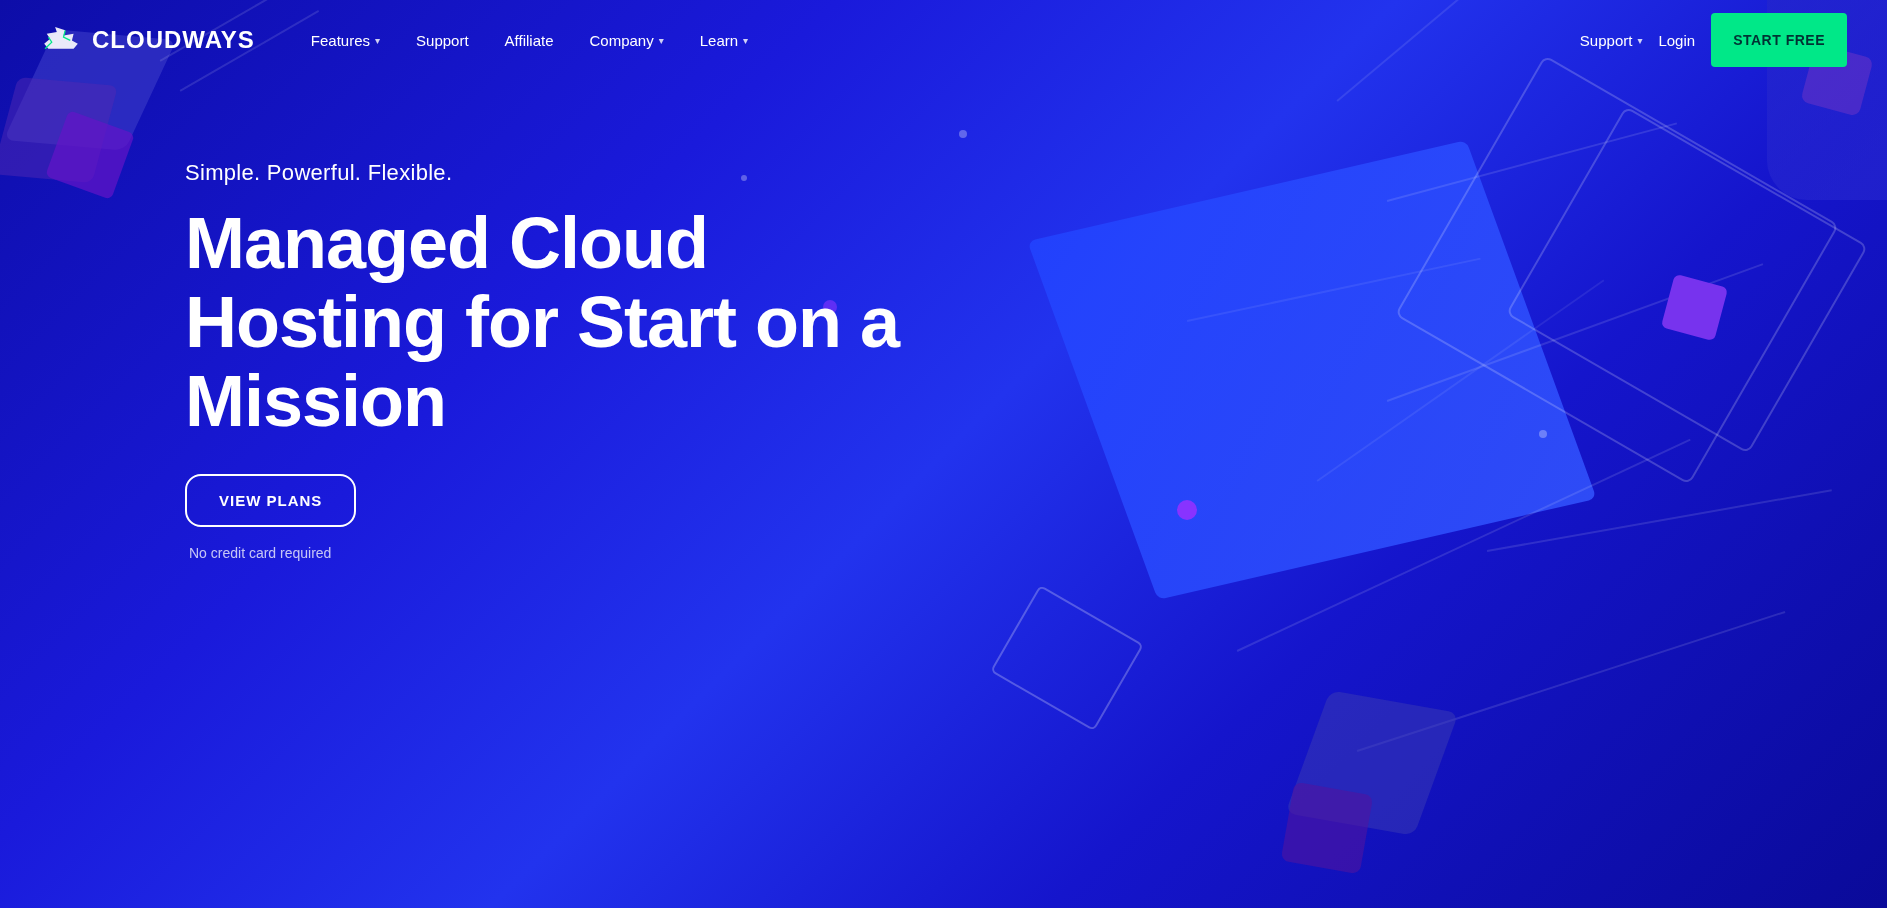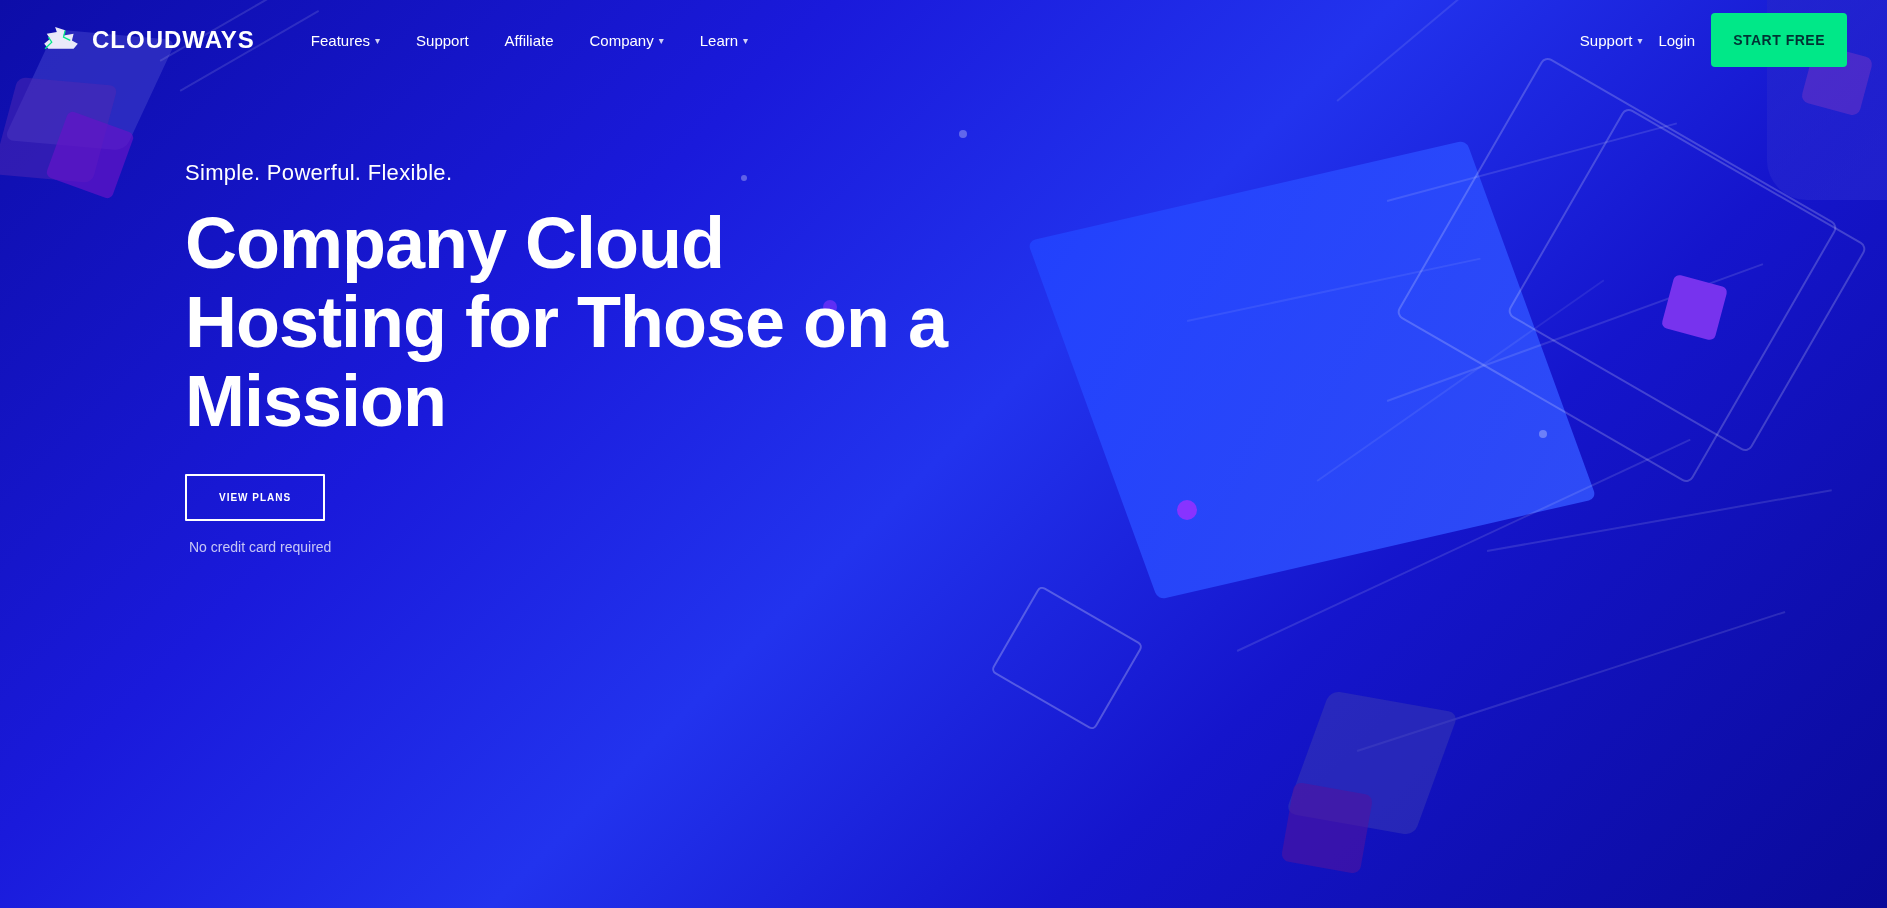"Company Cloud Hosting for Those" h1.hero-title { text: Company Cloud Hosting for Those -> Managed Cloud Hosting for Start }
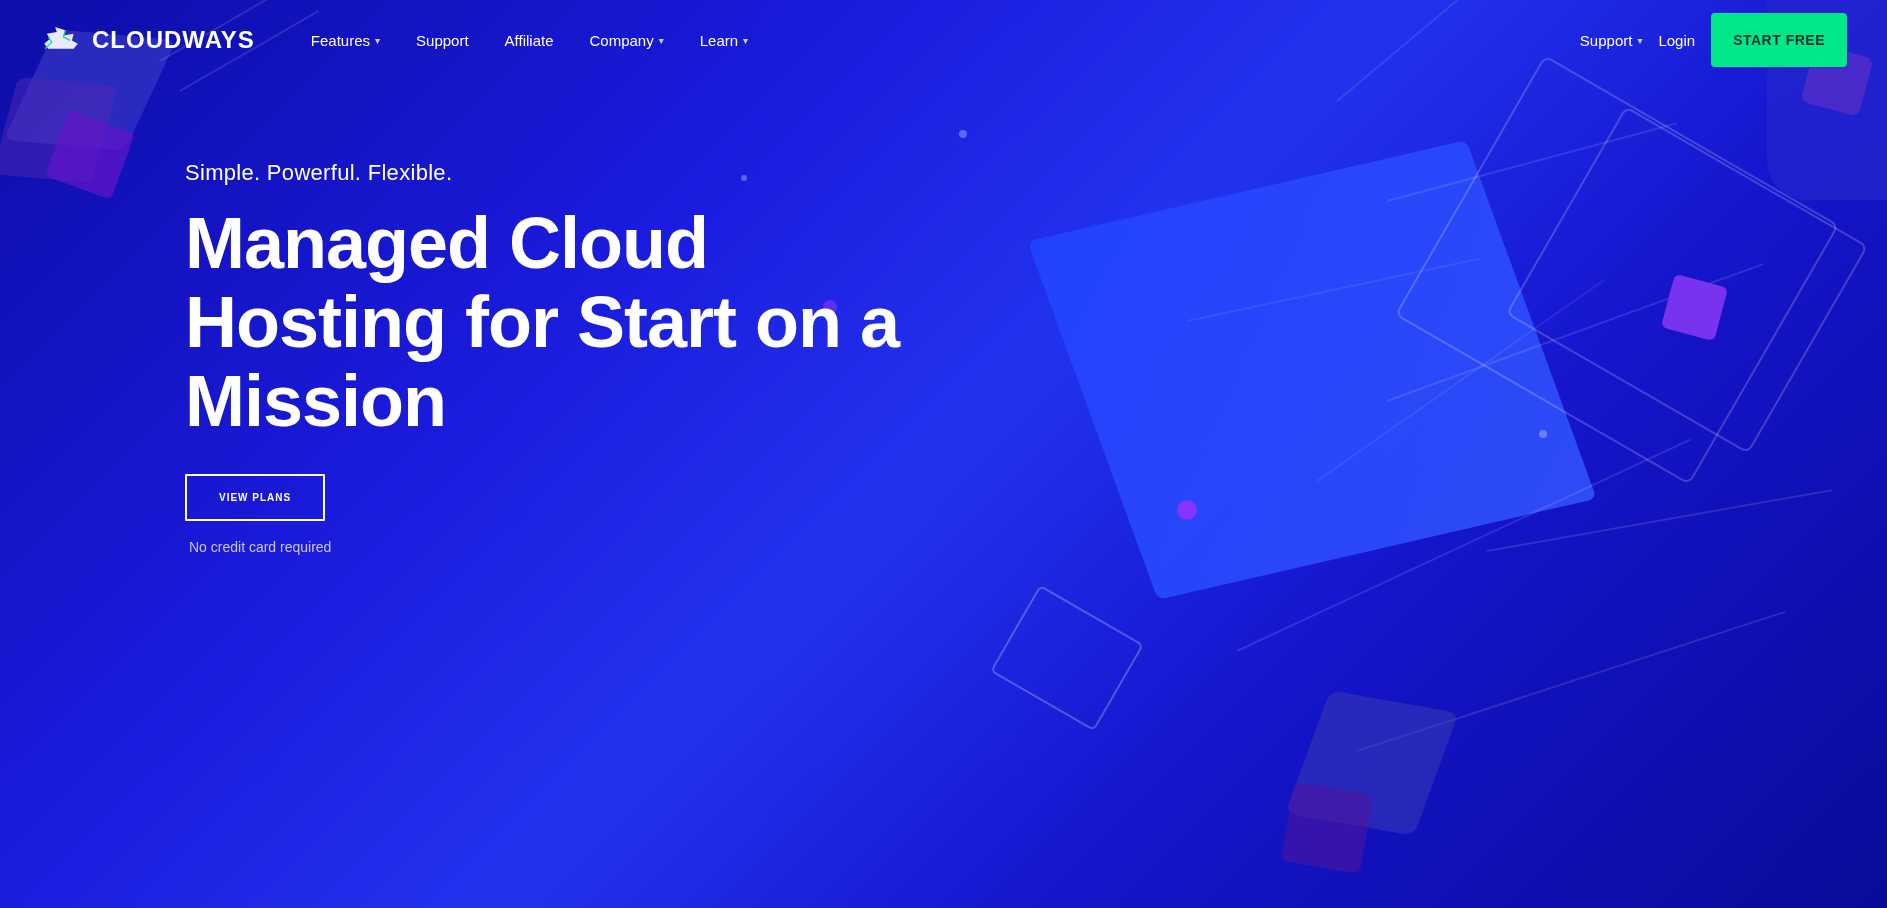"VIEW PLANS" .view-plans-btn { border-radius: 1px -> 16px; font-size: 10px -> 15px }
